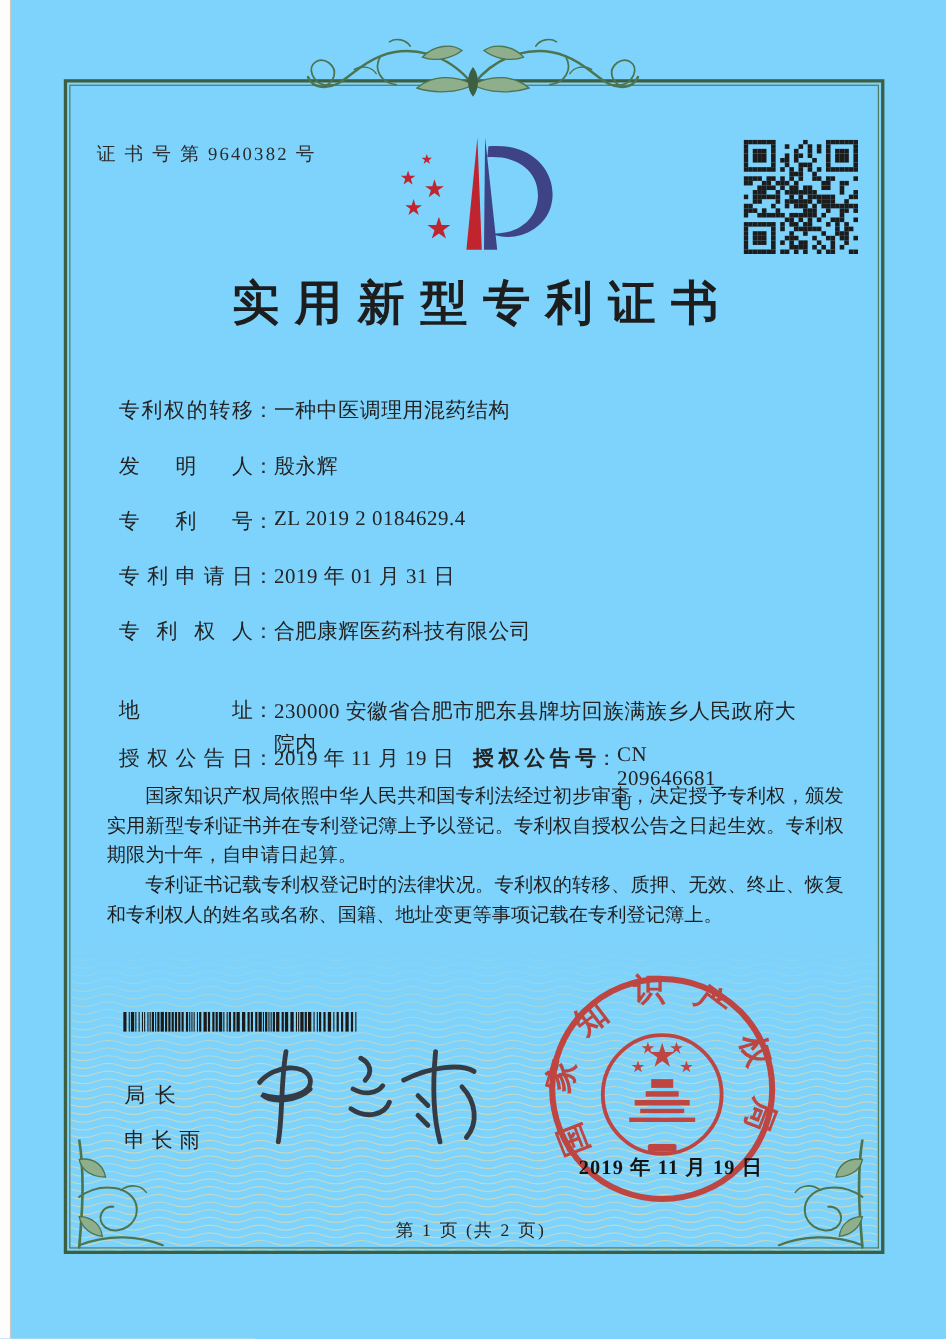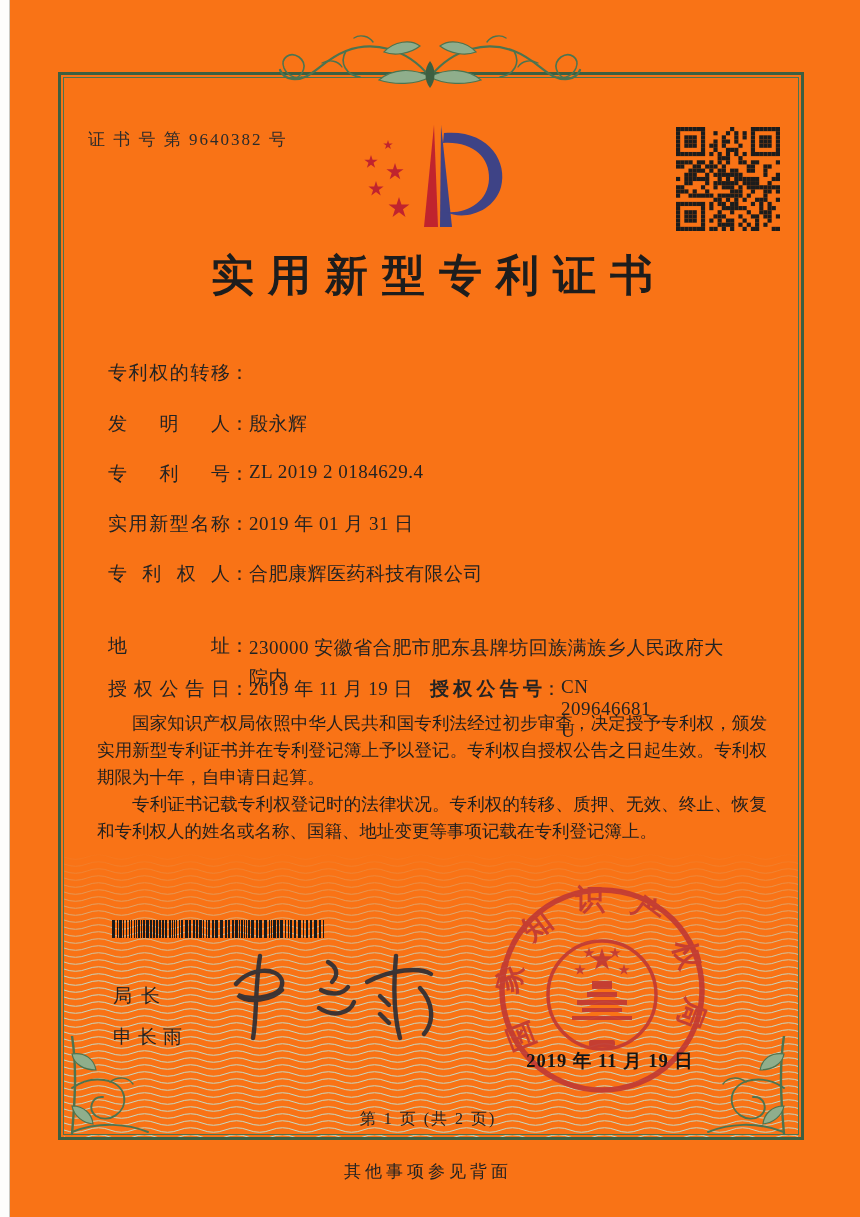"证 书 号 第 9640382" #page { background: #f97316 -> #7dd3fc }
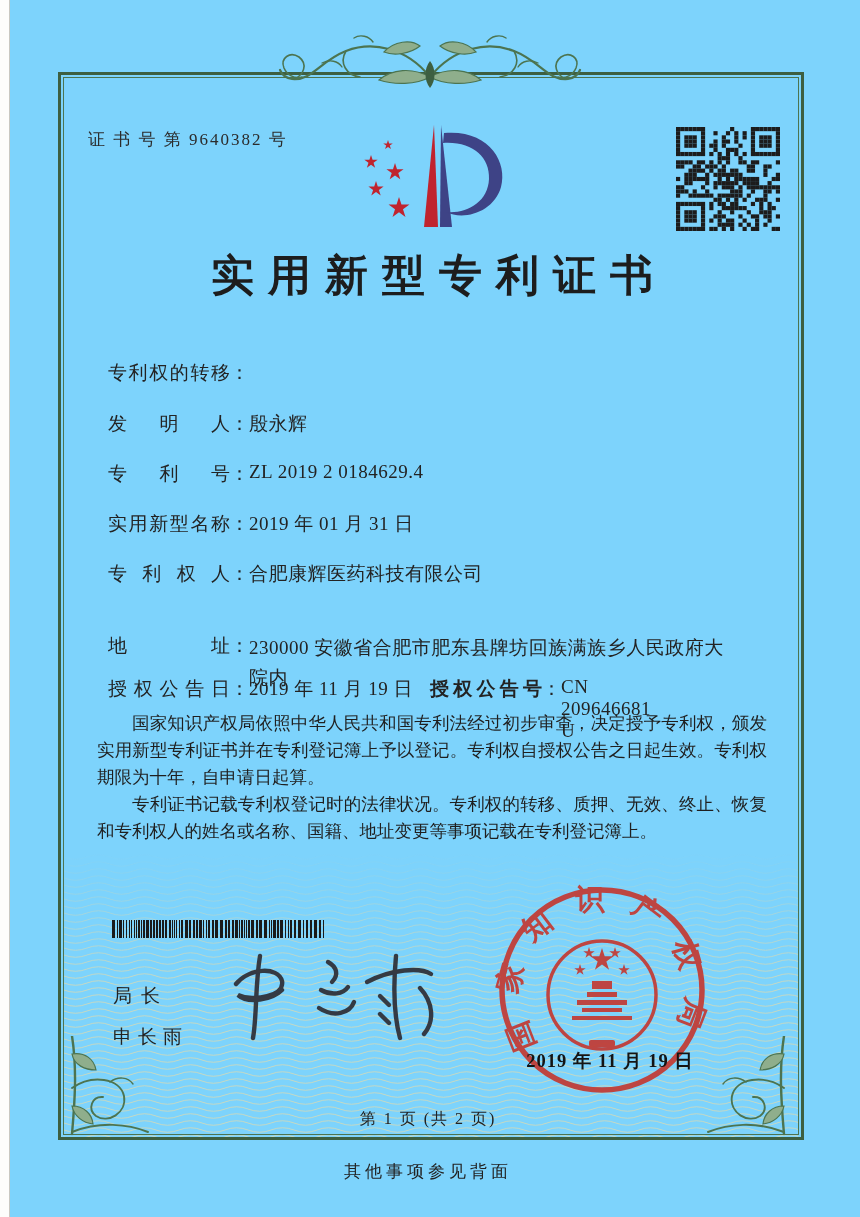"一种中医调理用混药结构" span.val { html: none -> <span>一种中医调理用混药结构</span> }
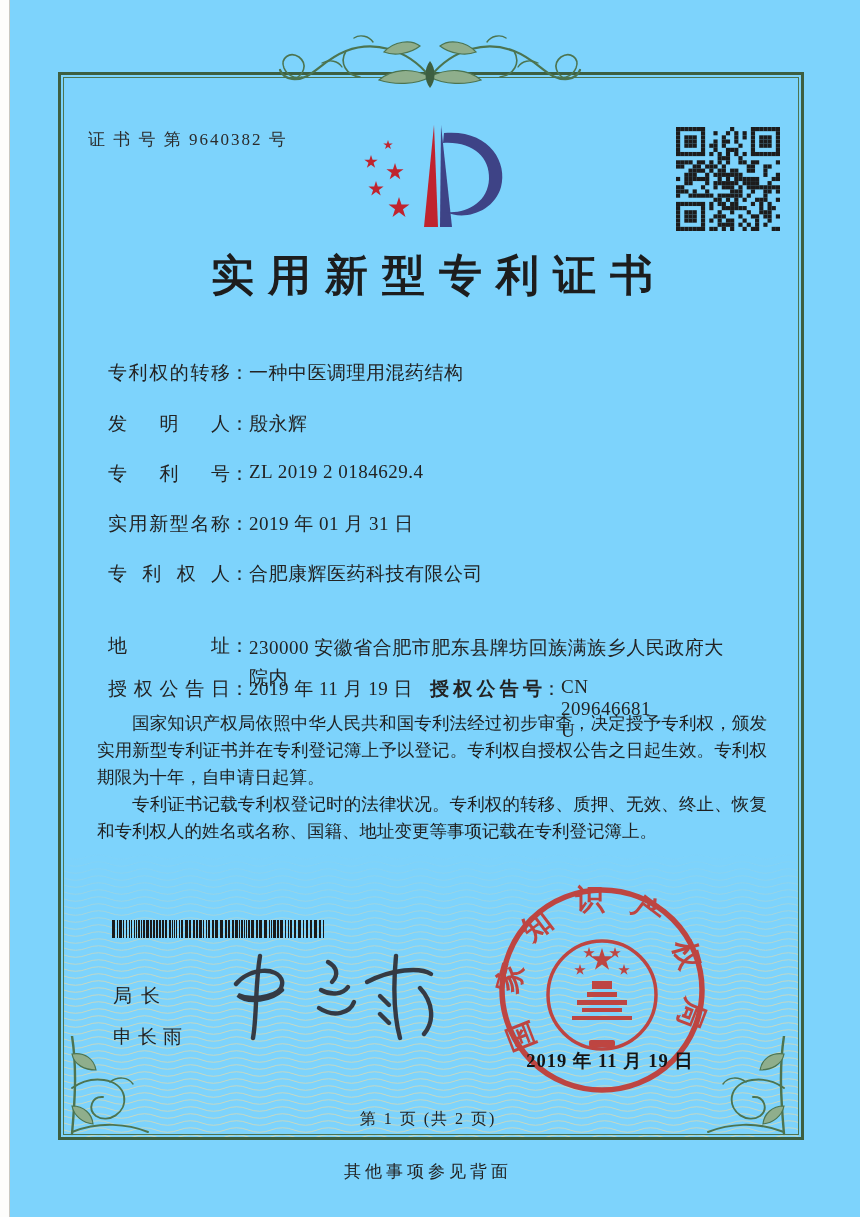"实用新型名称" span.lbl { text: 实用新型名称 -> 专利申请日 }
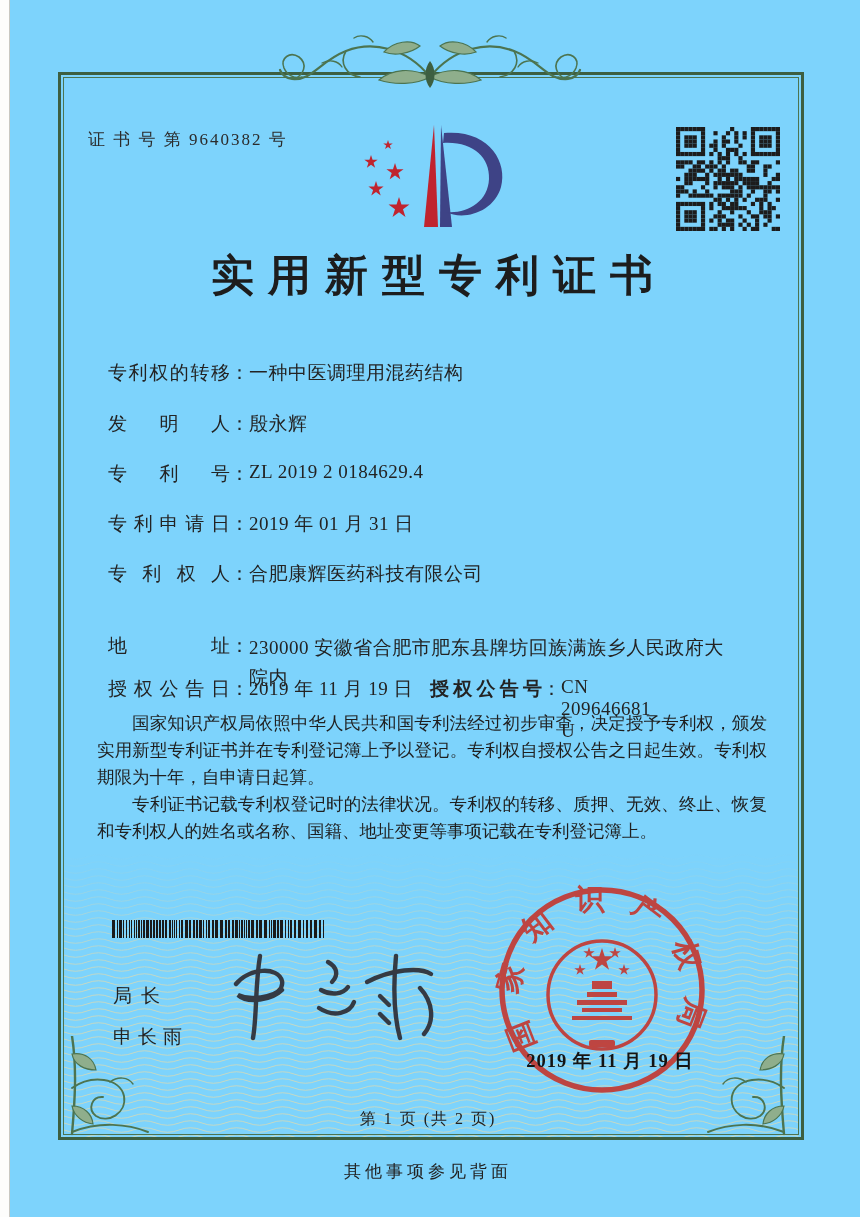"其他事项参见背面" div.backnote { html: <div>其他事项参见背面</div> -> none }
